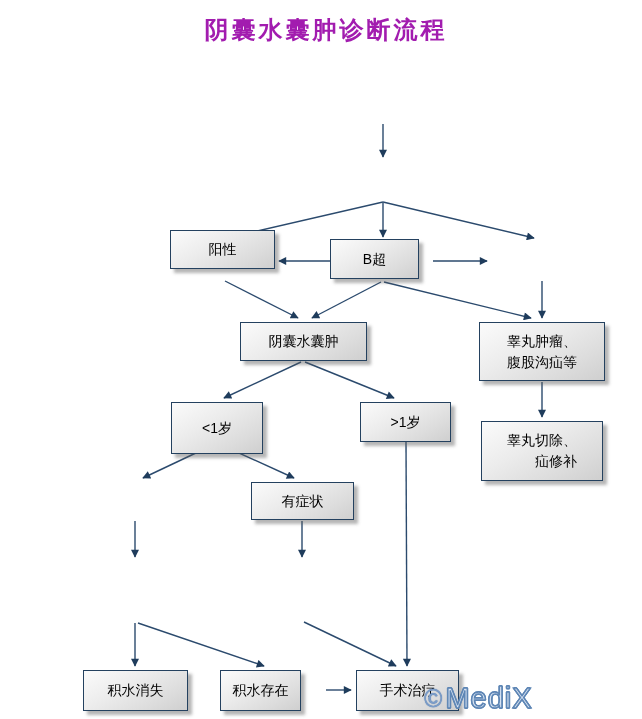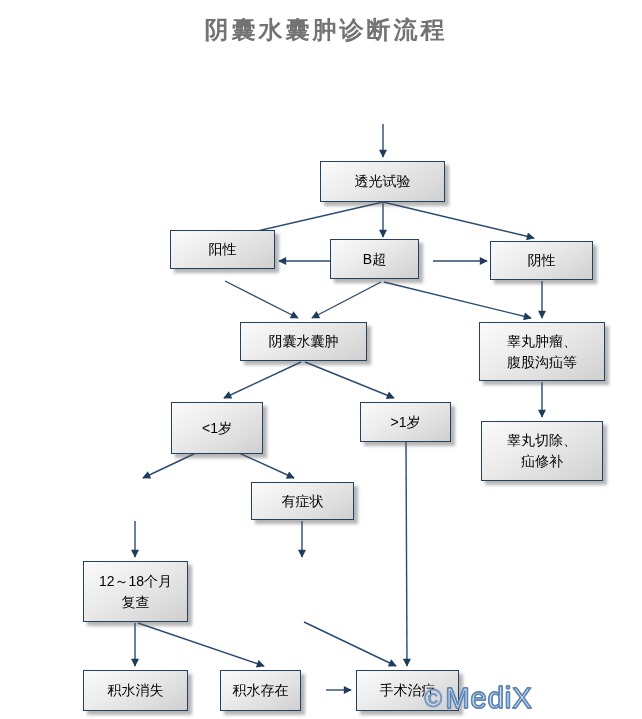"阴囊水囊肿诊断流程" .diagram-title { color: #737373 -> #a21caf }
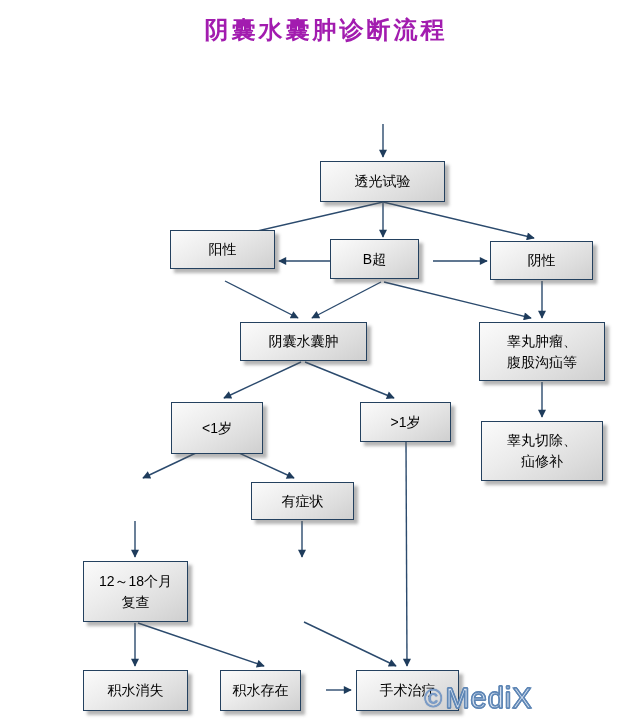"透光试验" div.node { html: <div> <span>透光试验</span> </div> -> none }
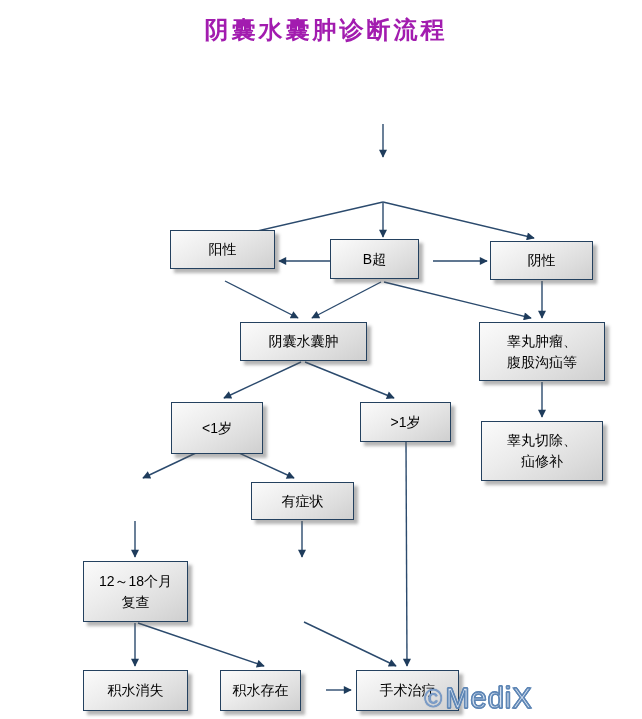"阴性" div.node { html: <div> <span>阴性</span> </div> -> none }
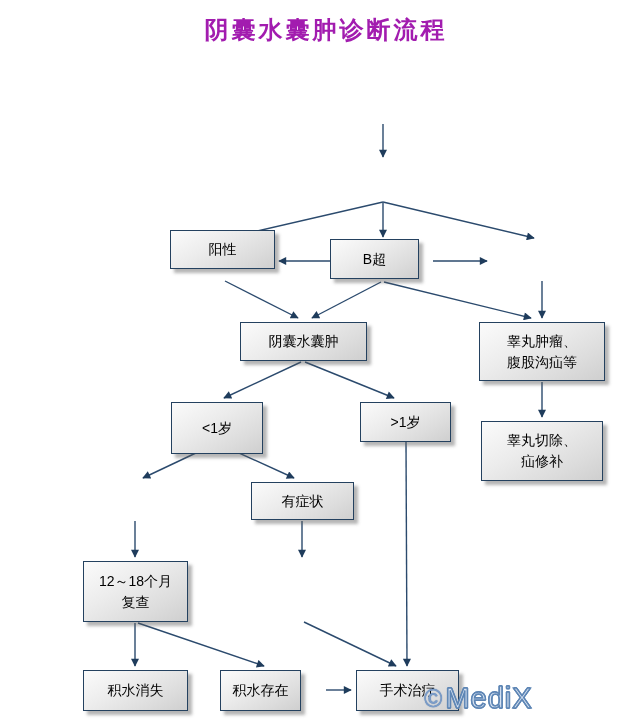"睾丸肿瘤、" .ta-left .lbl { text-align: center -> right }
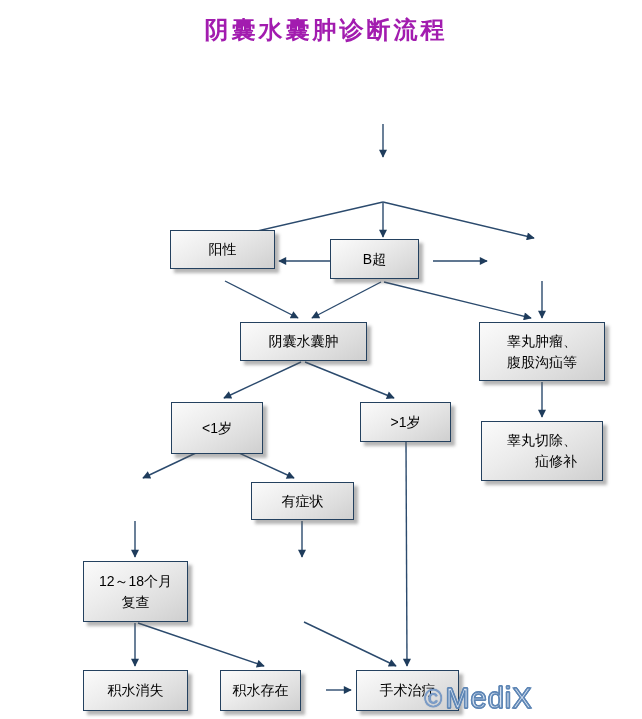"12～18个月" div.node { html: <div> <span>12～18个月 复查</span> </div> -> none }
